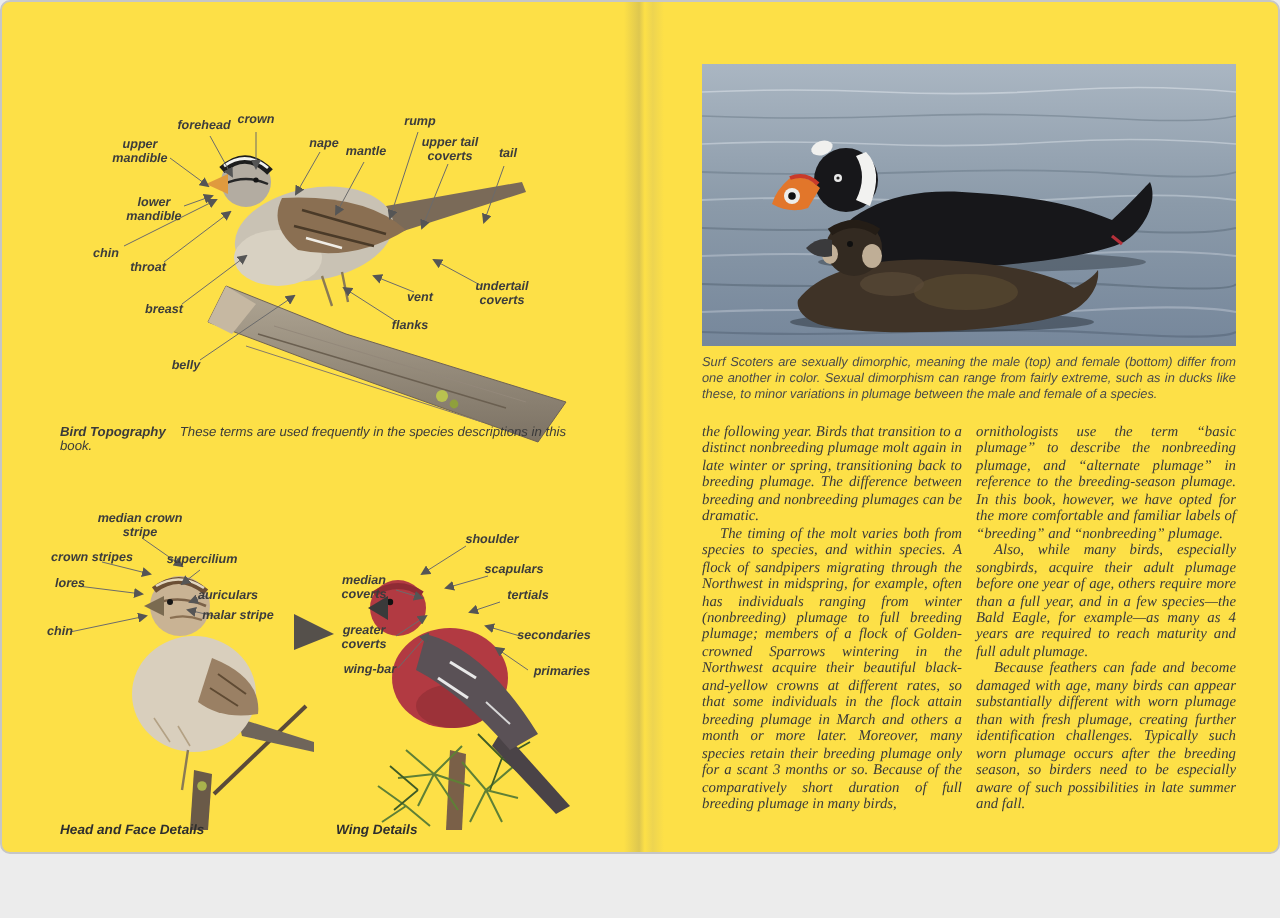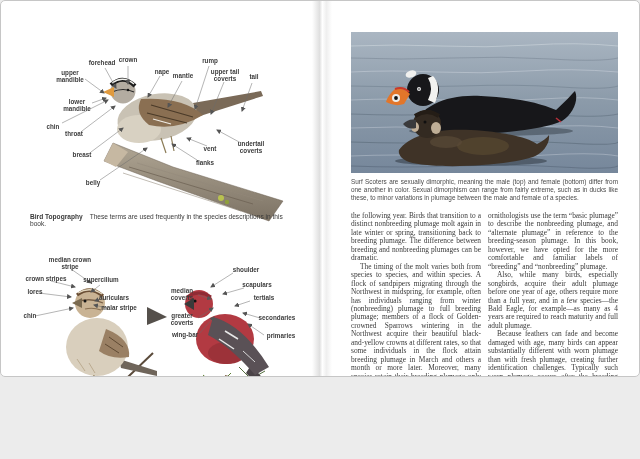"the following year. Birds that" .canvas { background: #ffffff -> #fde047; font-style: none -> italic; height: 377px -> 427px }
